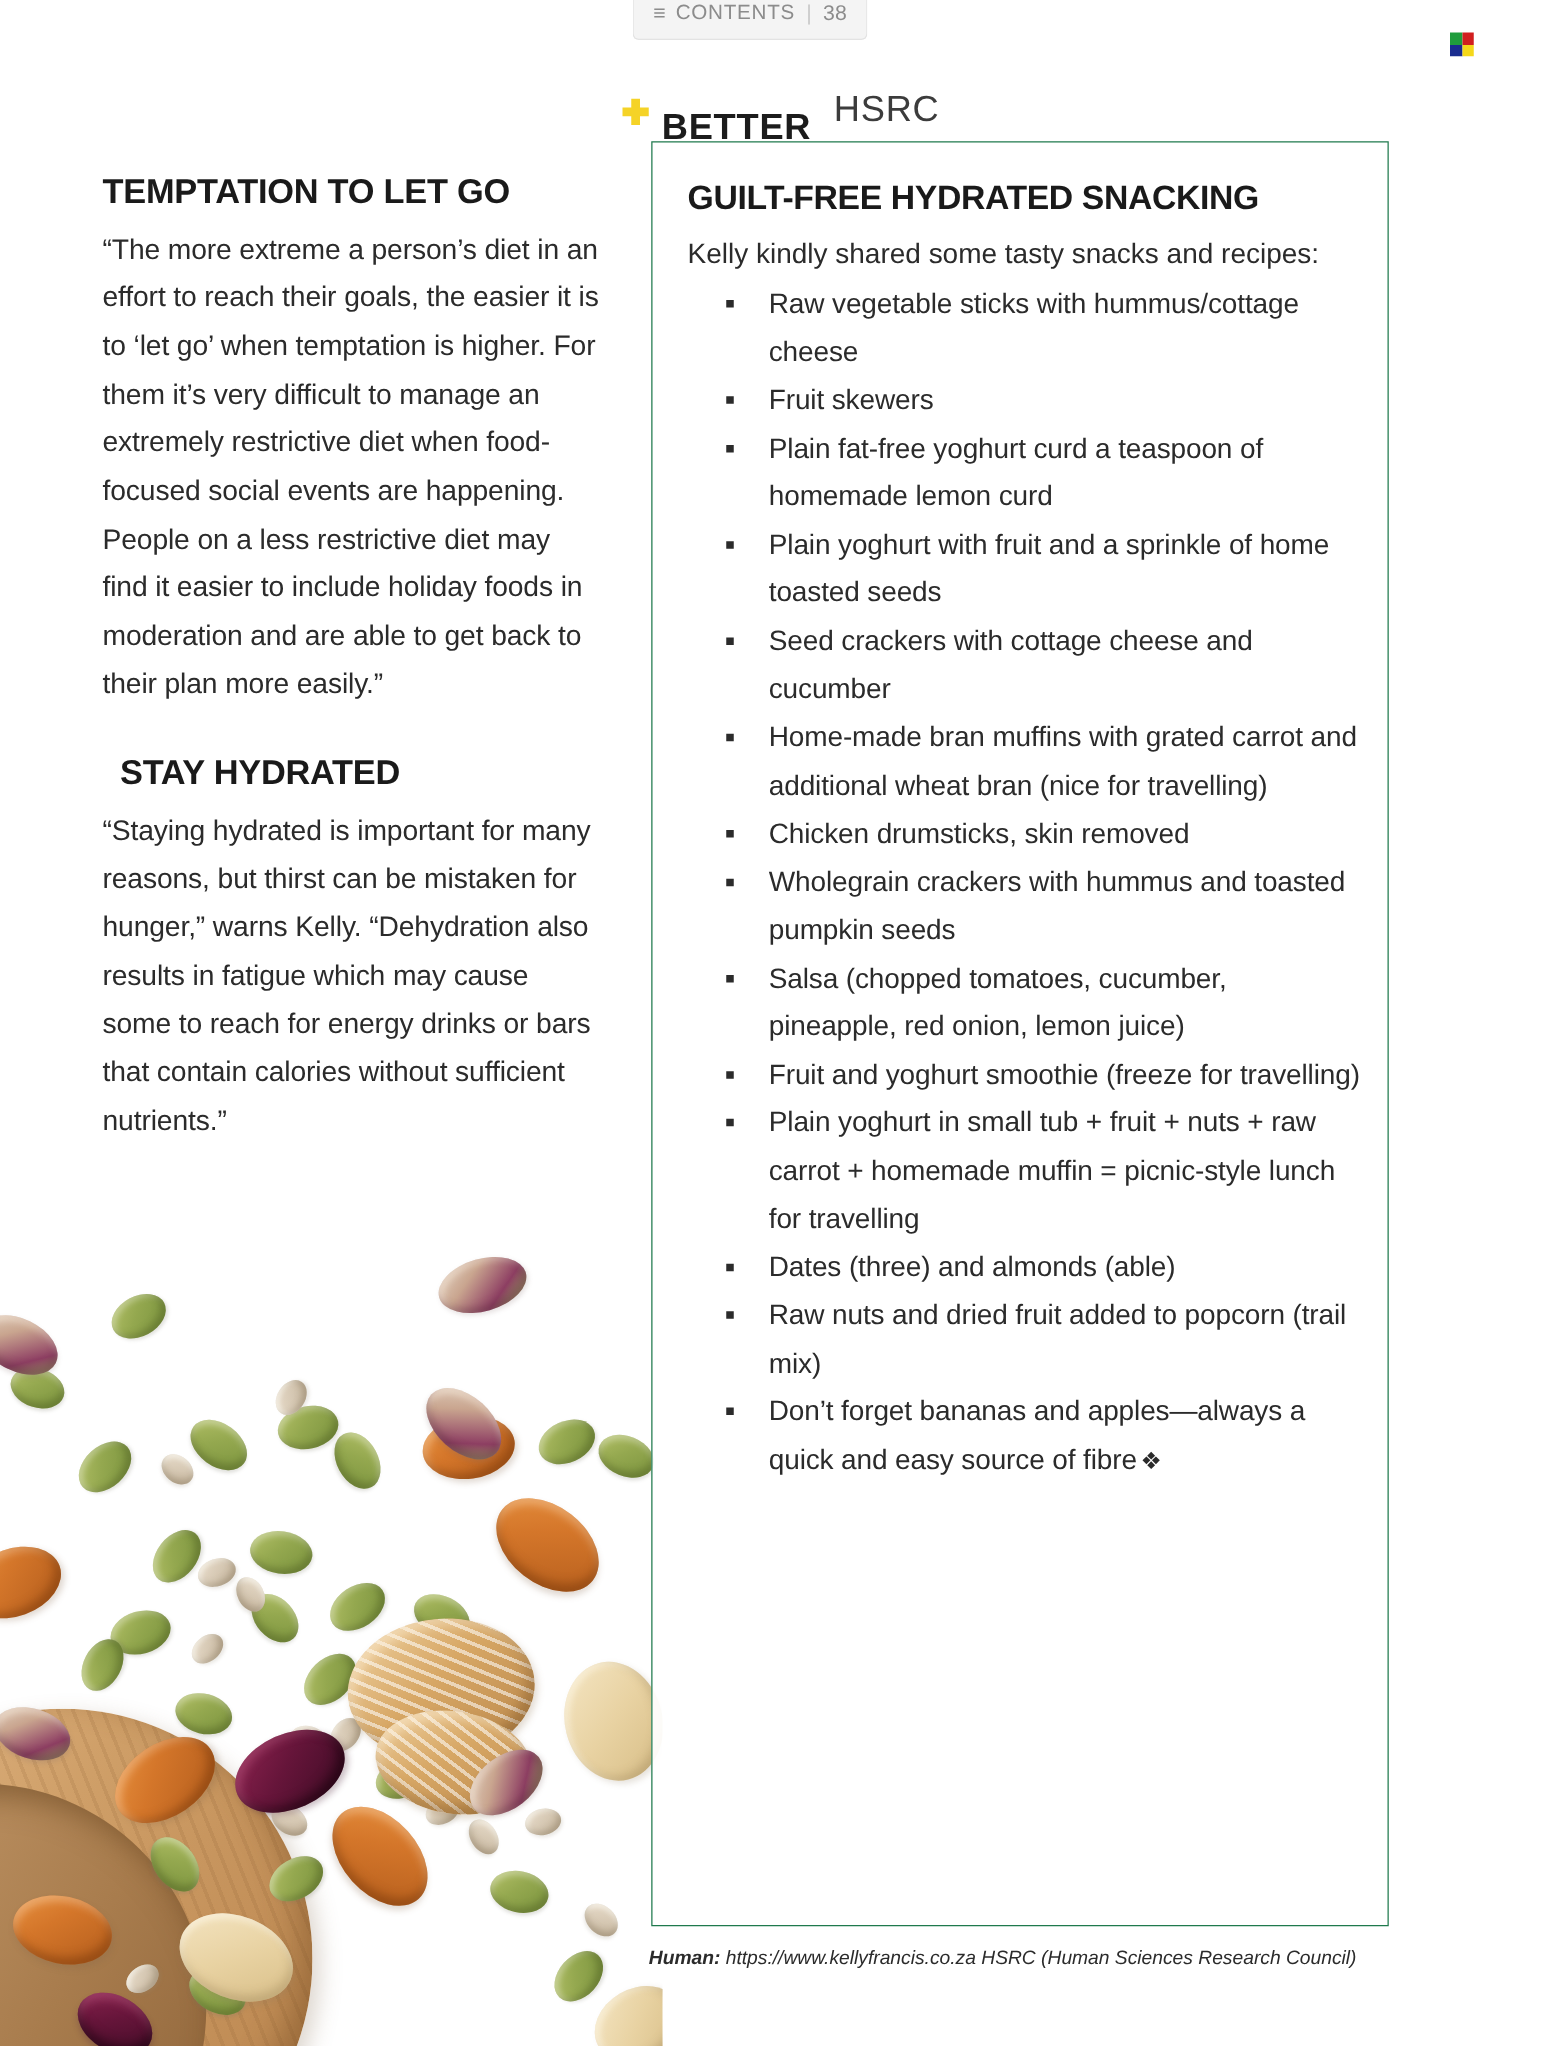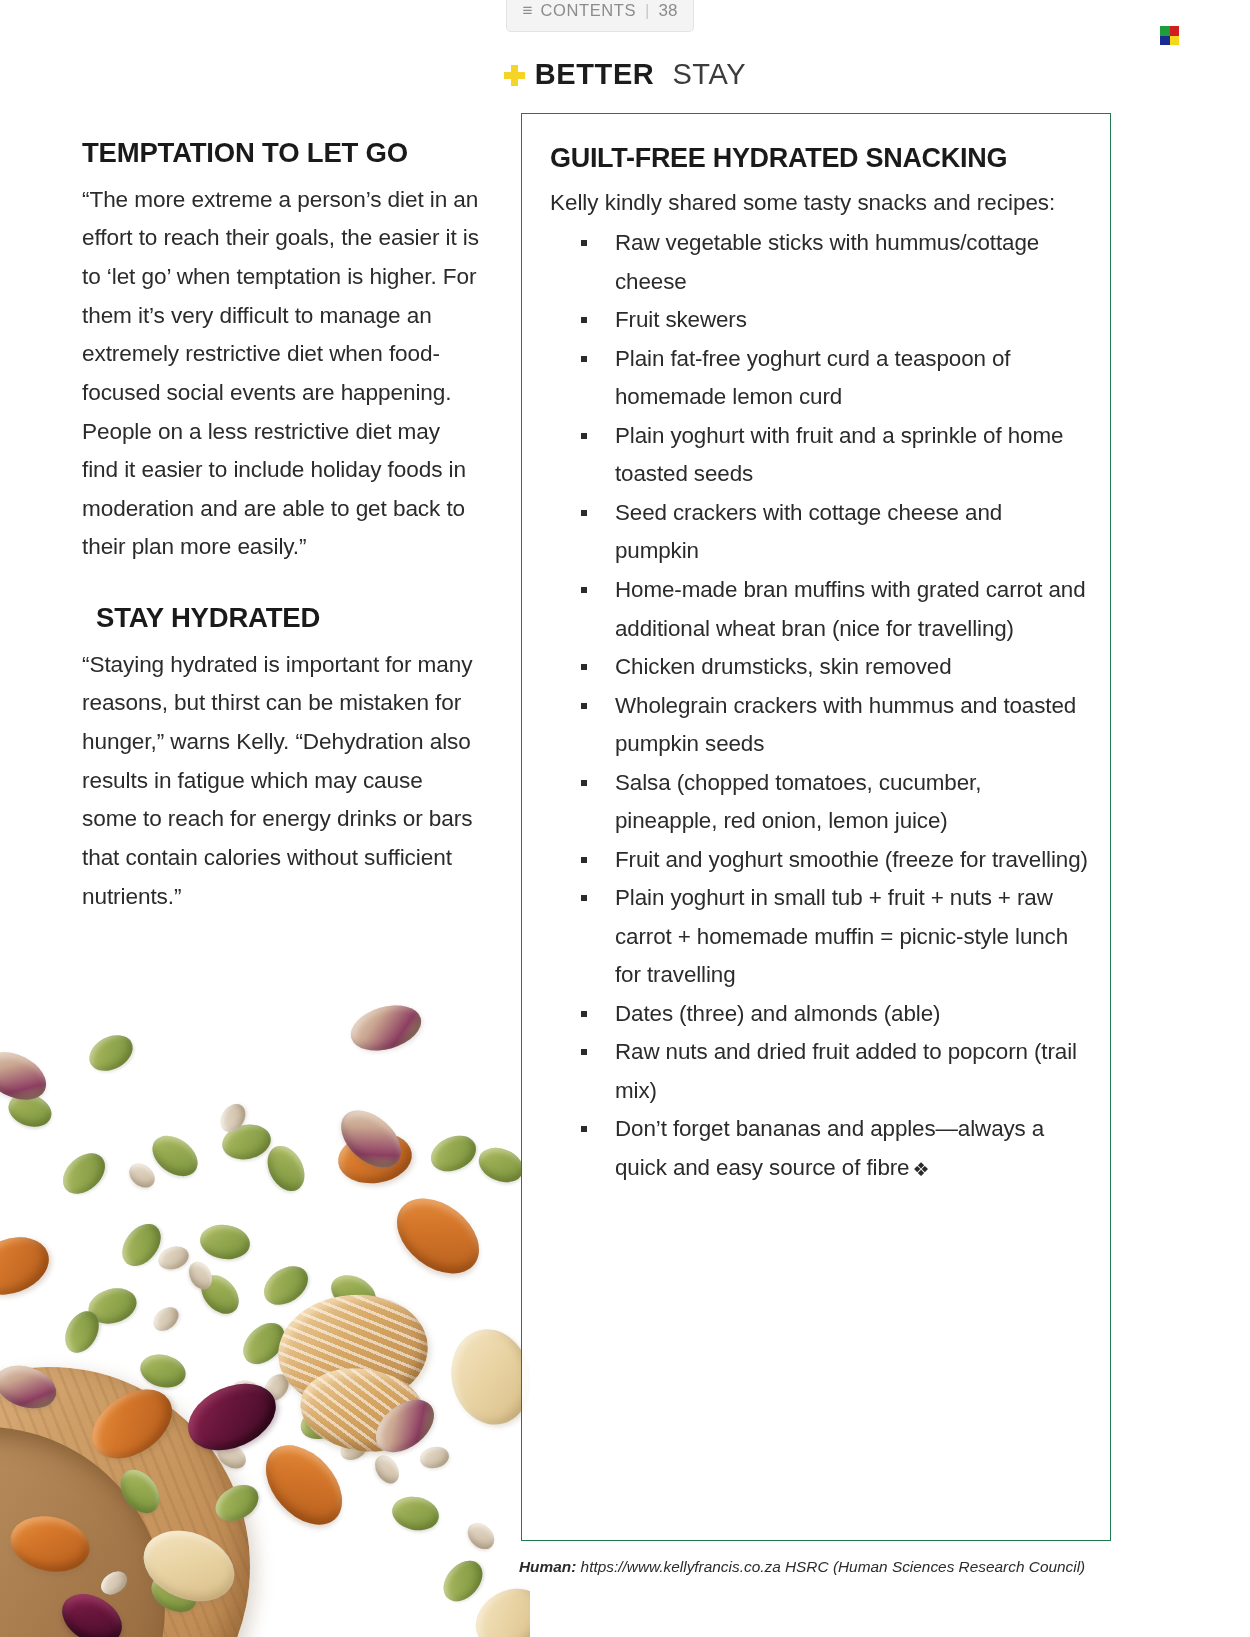"BETTER" .masthead .word-bold { margin-top: none -> 28px }
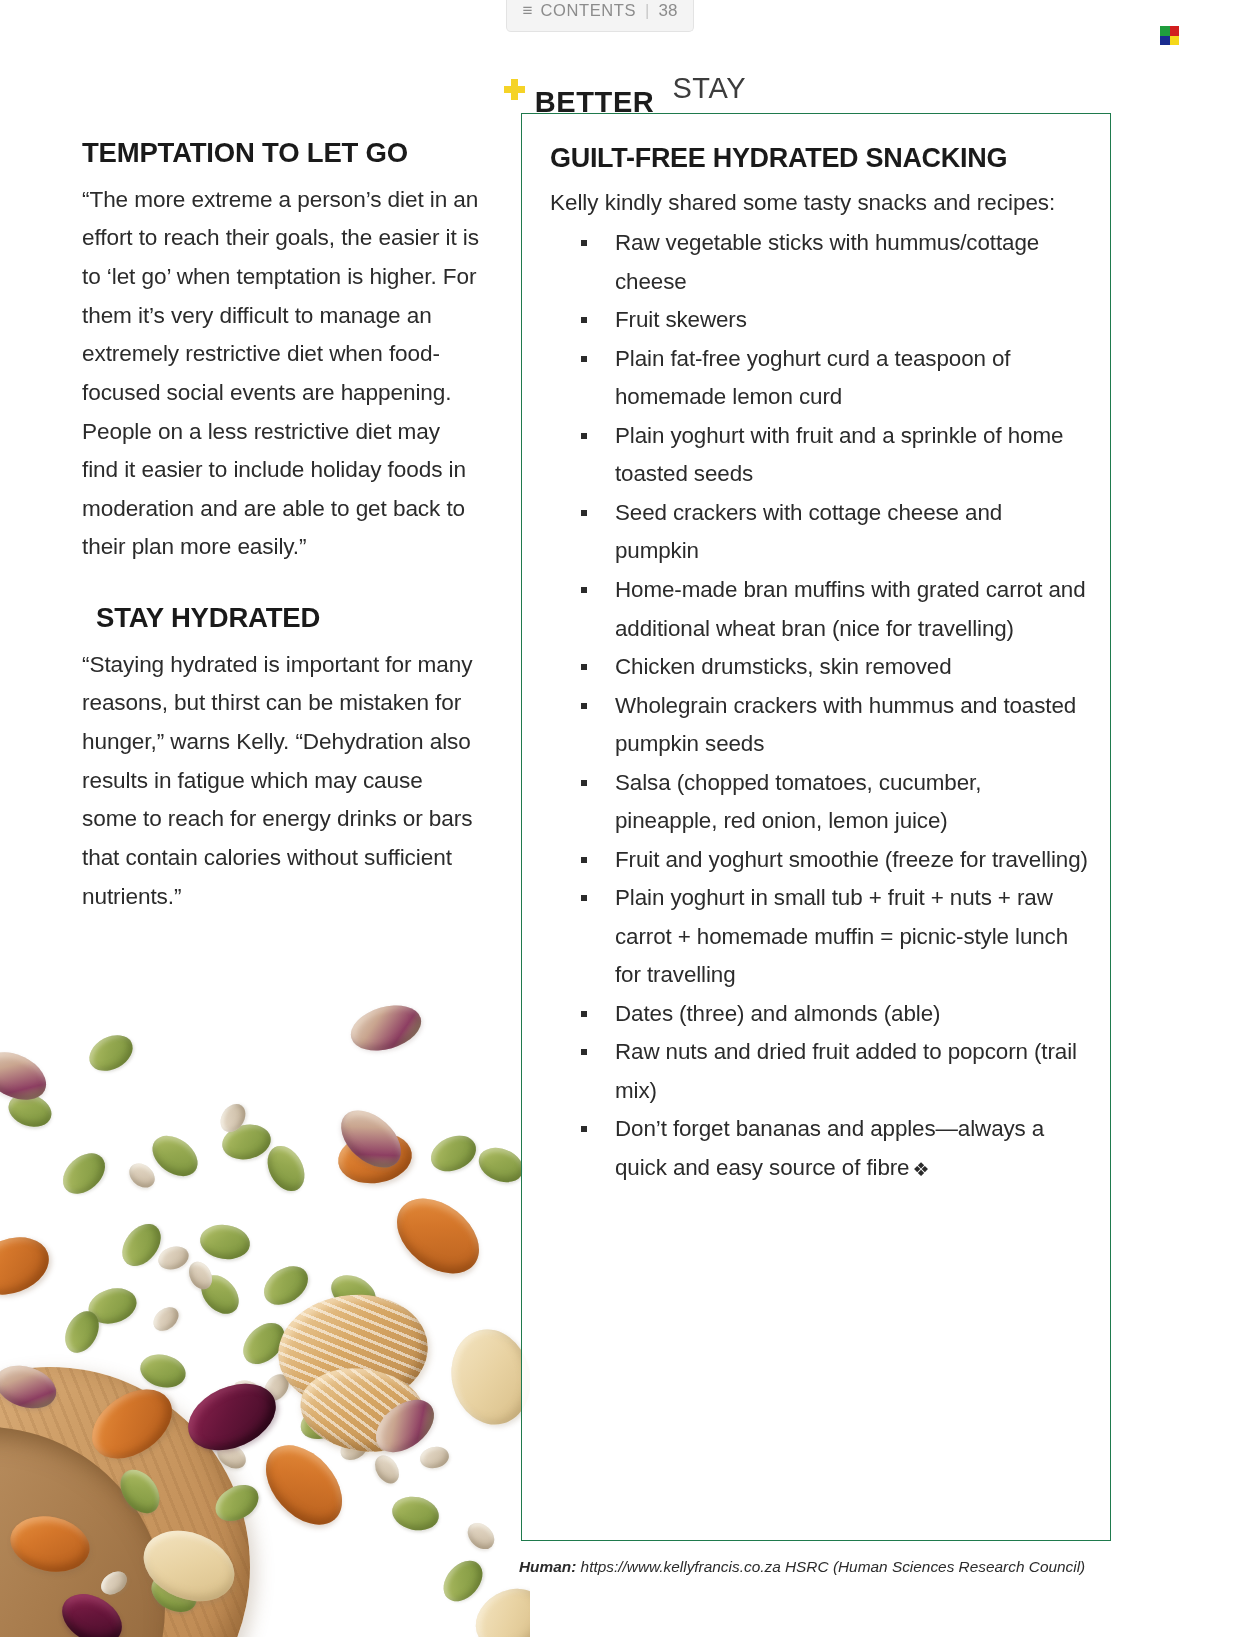"STAY" span.word-light { text: STAY -> HSRC }
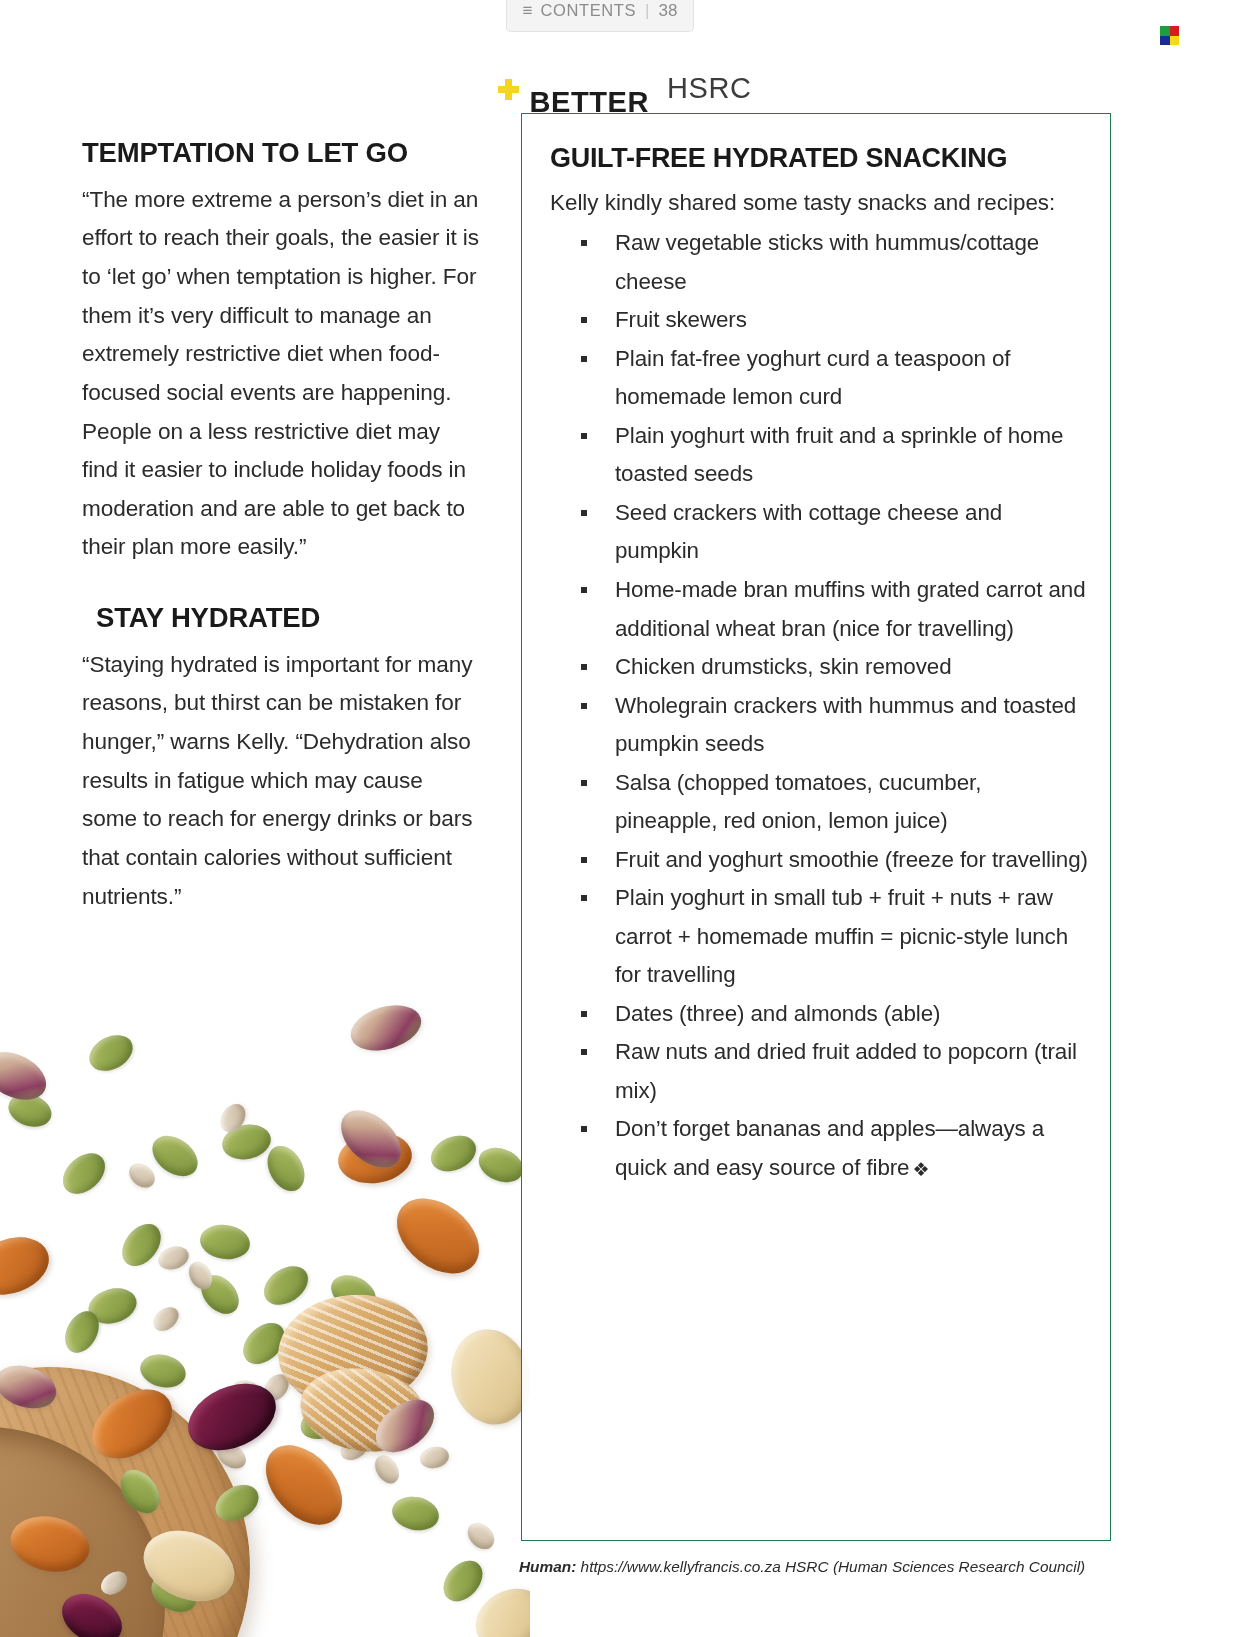"Seed crackers with cottage cheese" span { text: pumpkin -> cucumber }
